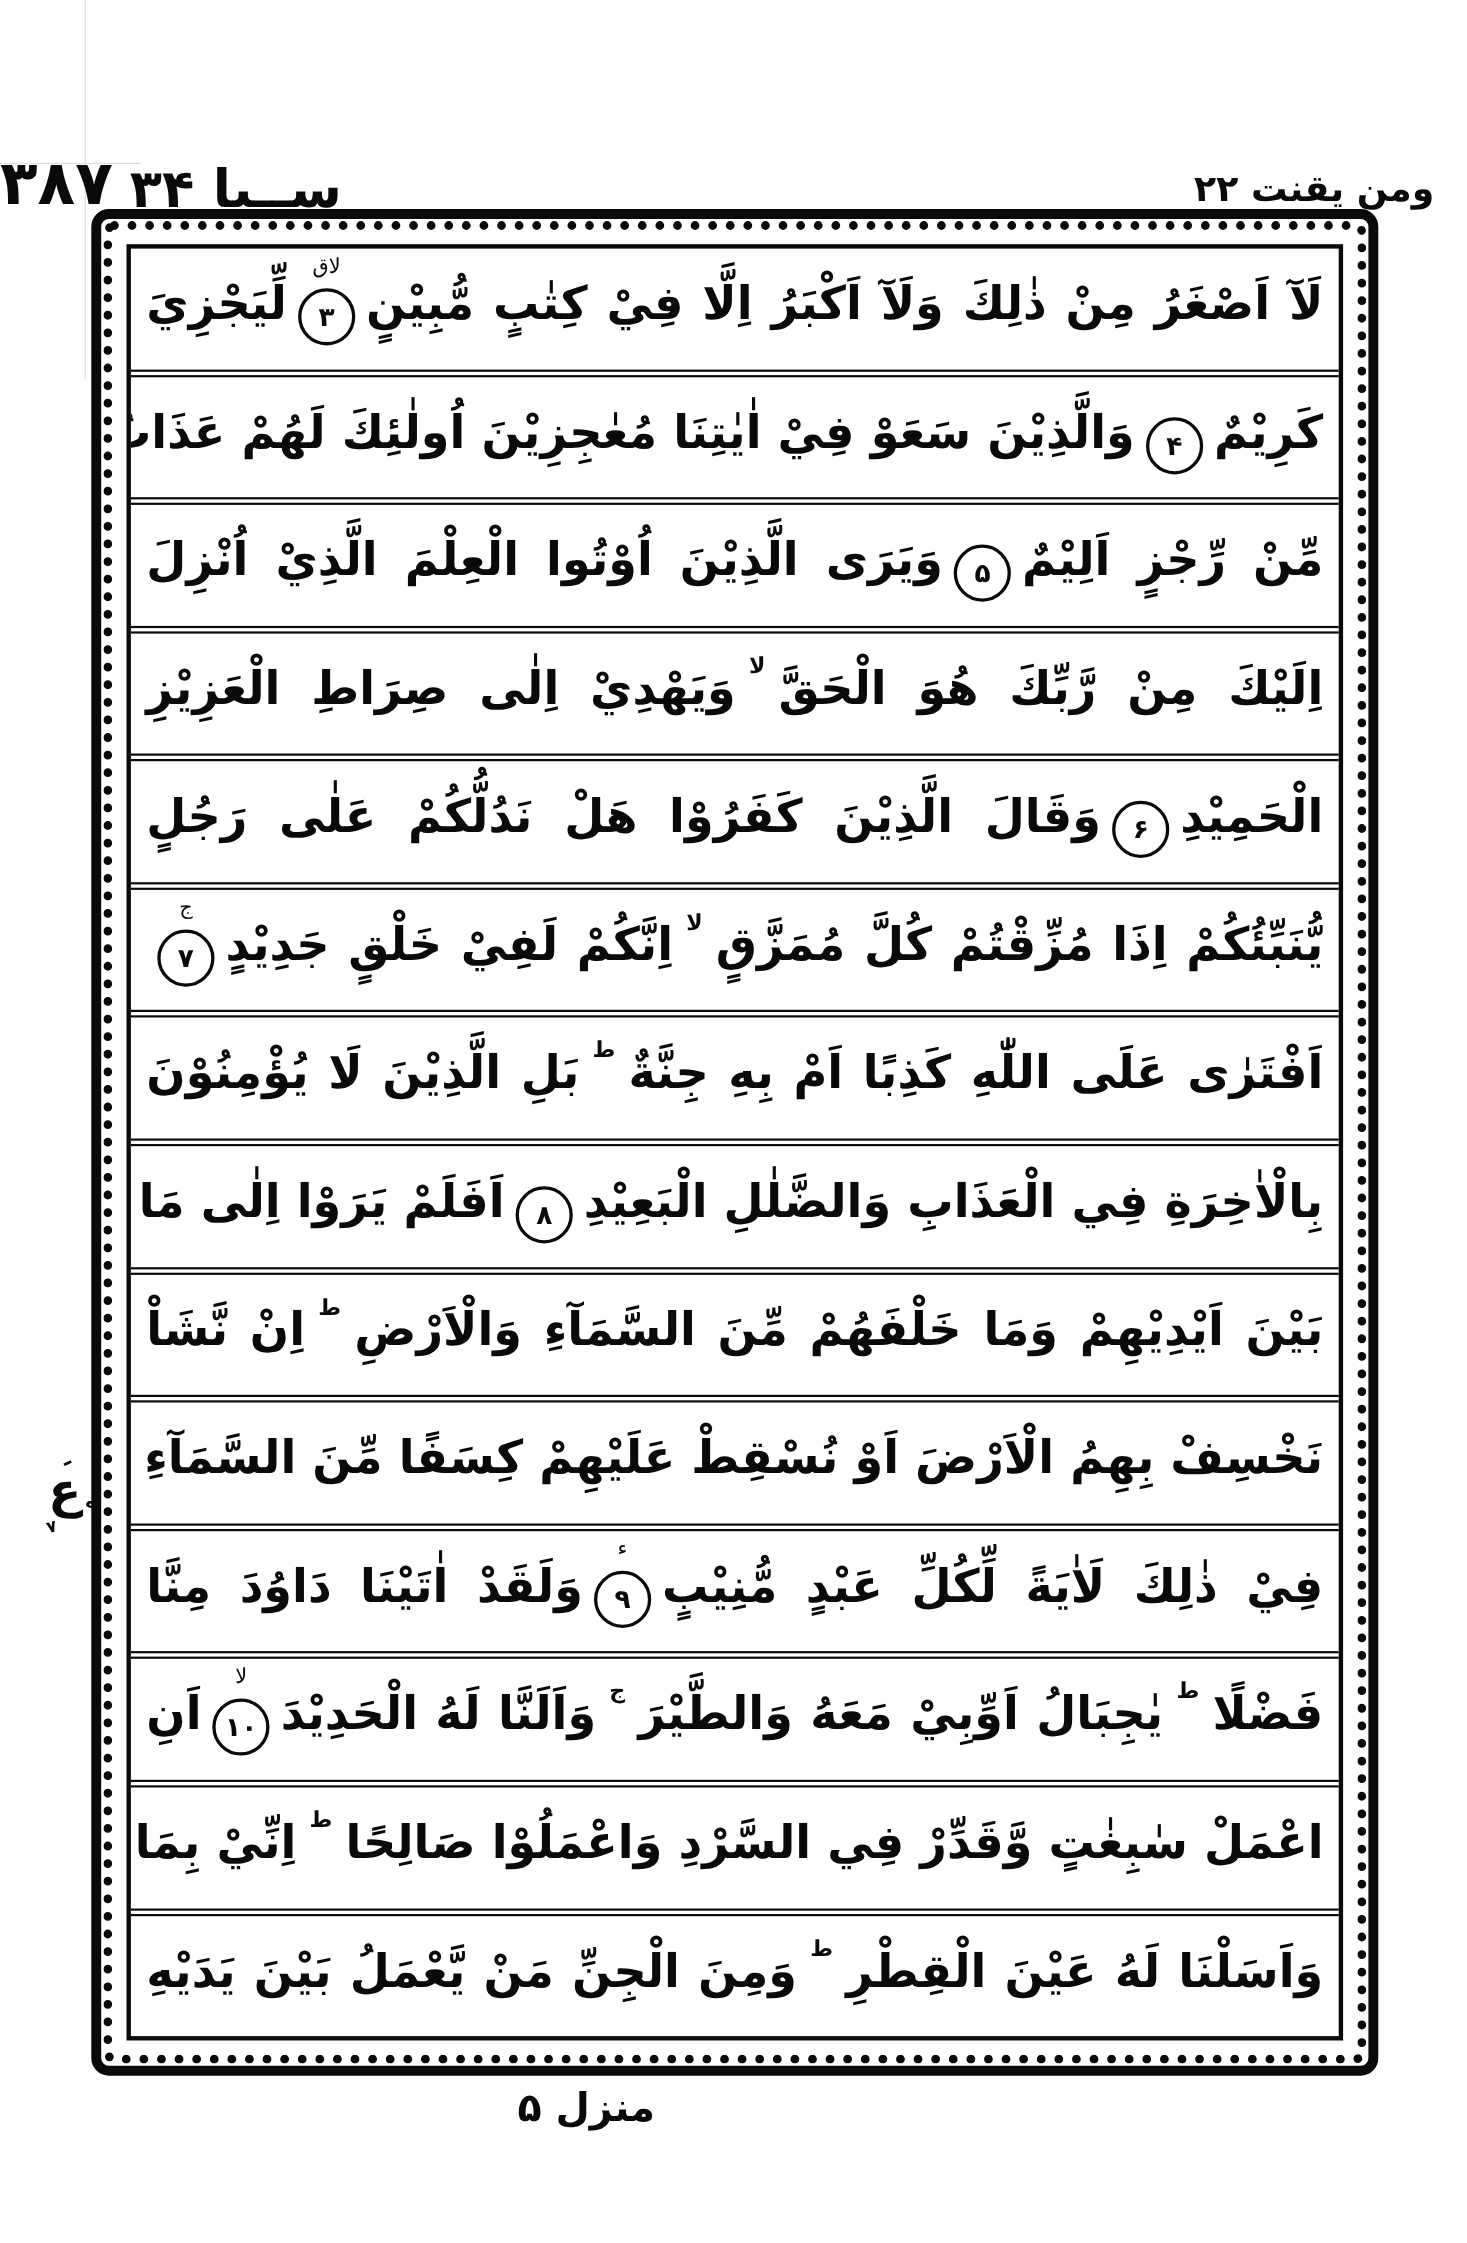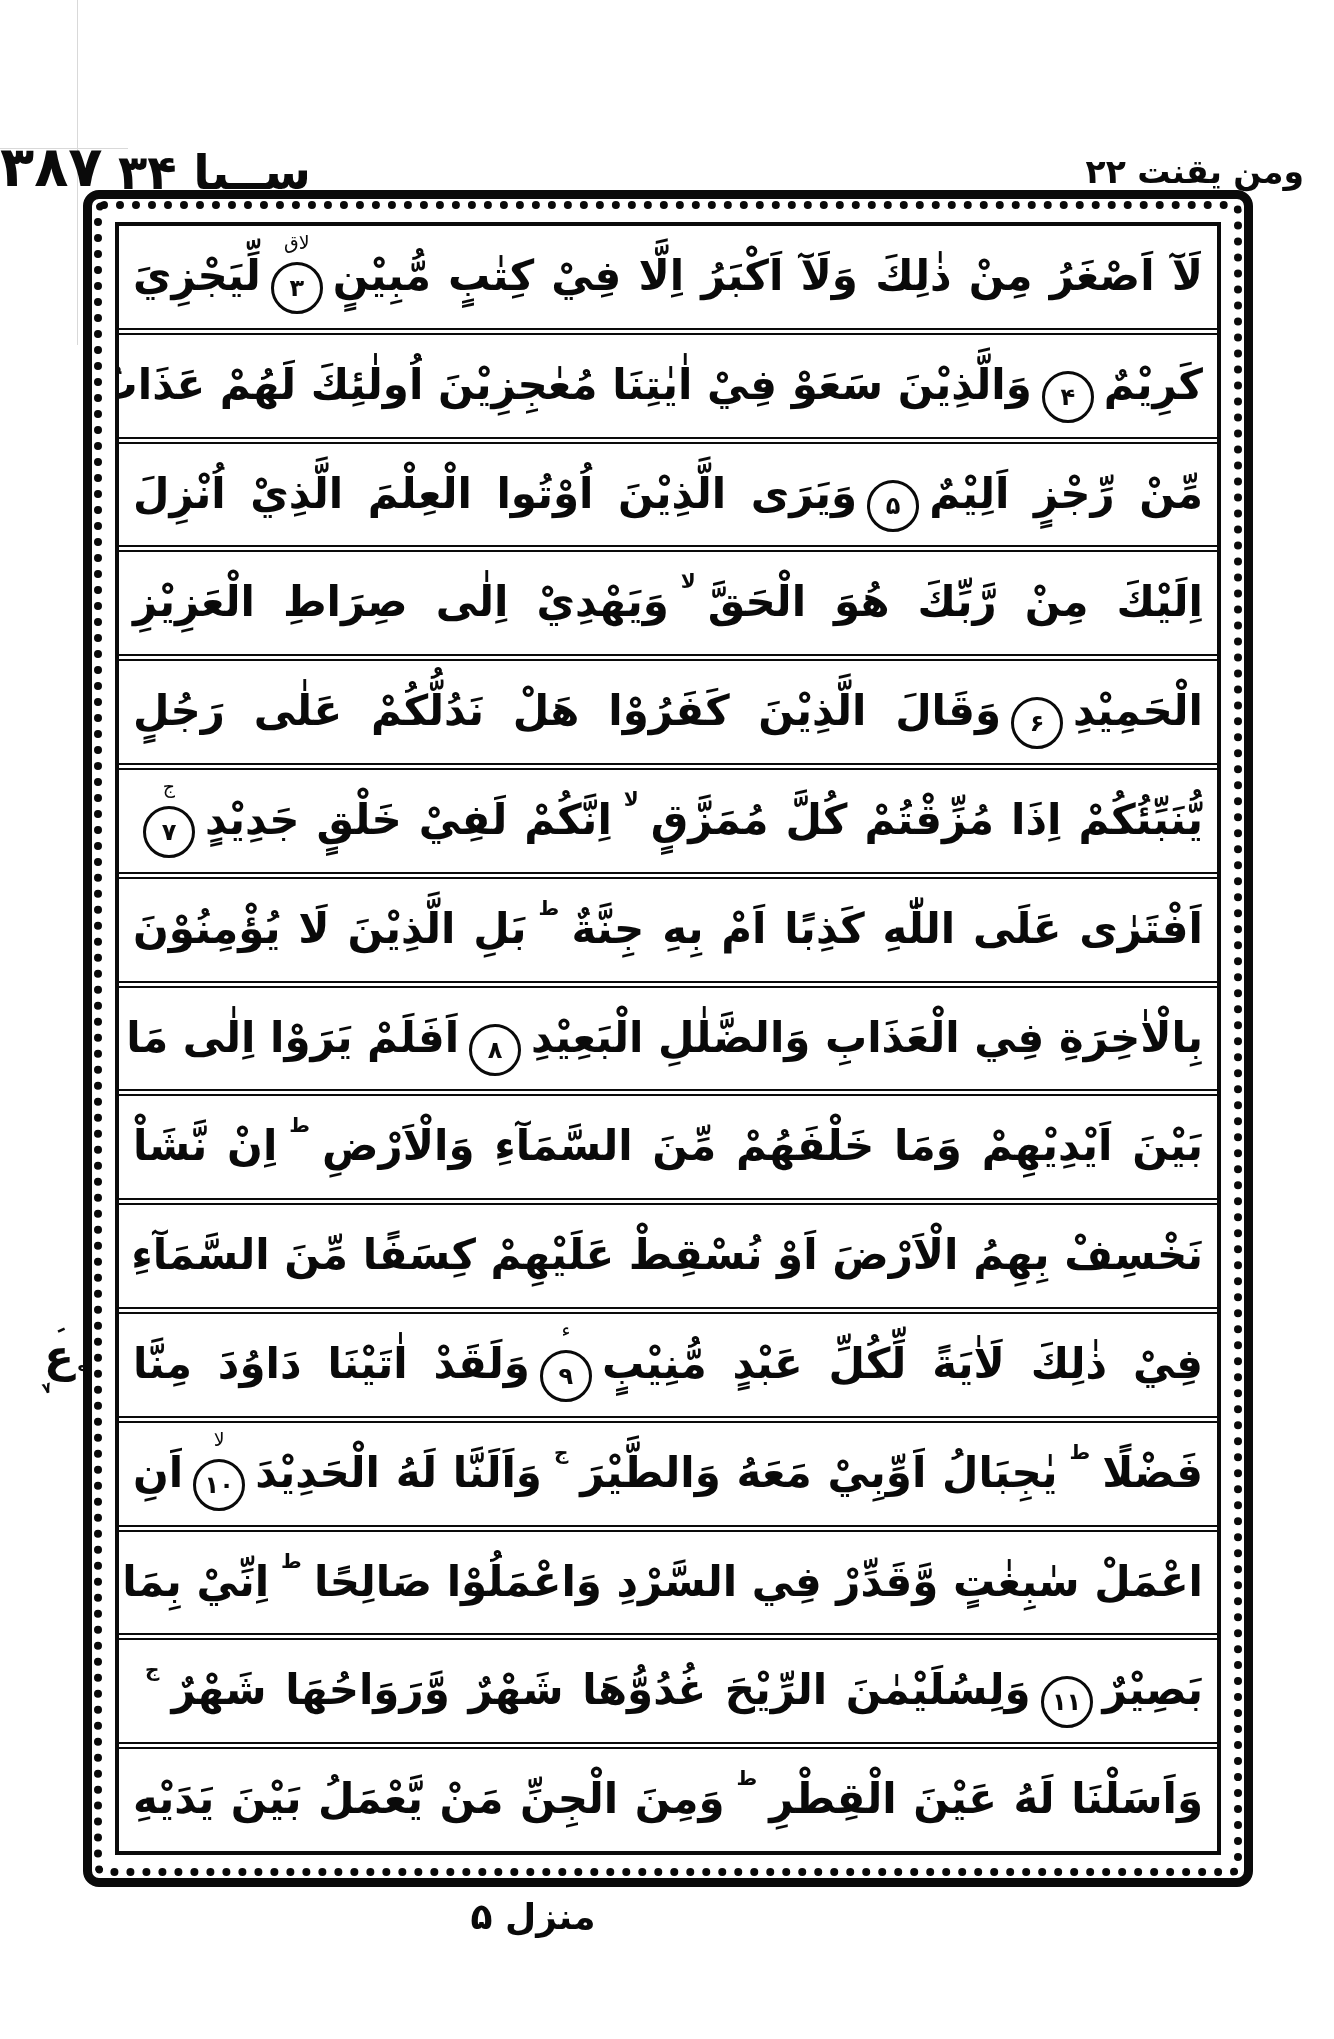"بَصِيْرٌ۱۱وَلِسُلَيْمٰنَ الرِّيْحَ" div.line { html: <div><span>بَصِيْرٌ</span><span><span>۱۱</span></span><span>وَلِسُلَيْمٰنَ الرِّيْحَ غُدُوُّهَا شَهْرٌ وَّرَوَاحُهَا شَهْرٌ</span><span>ج</span></div> -> none }
